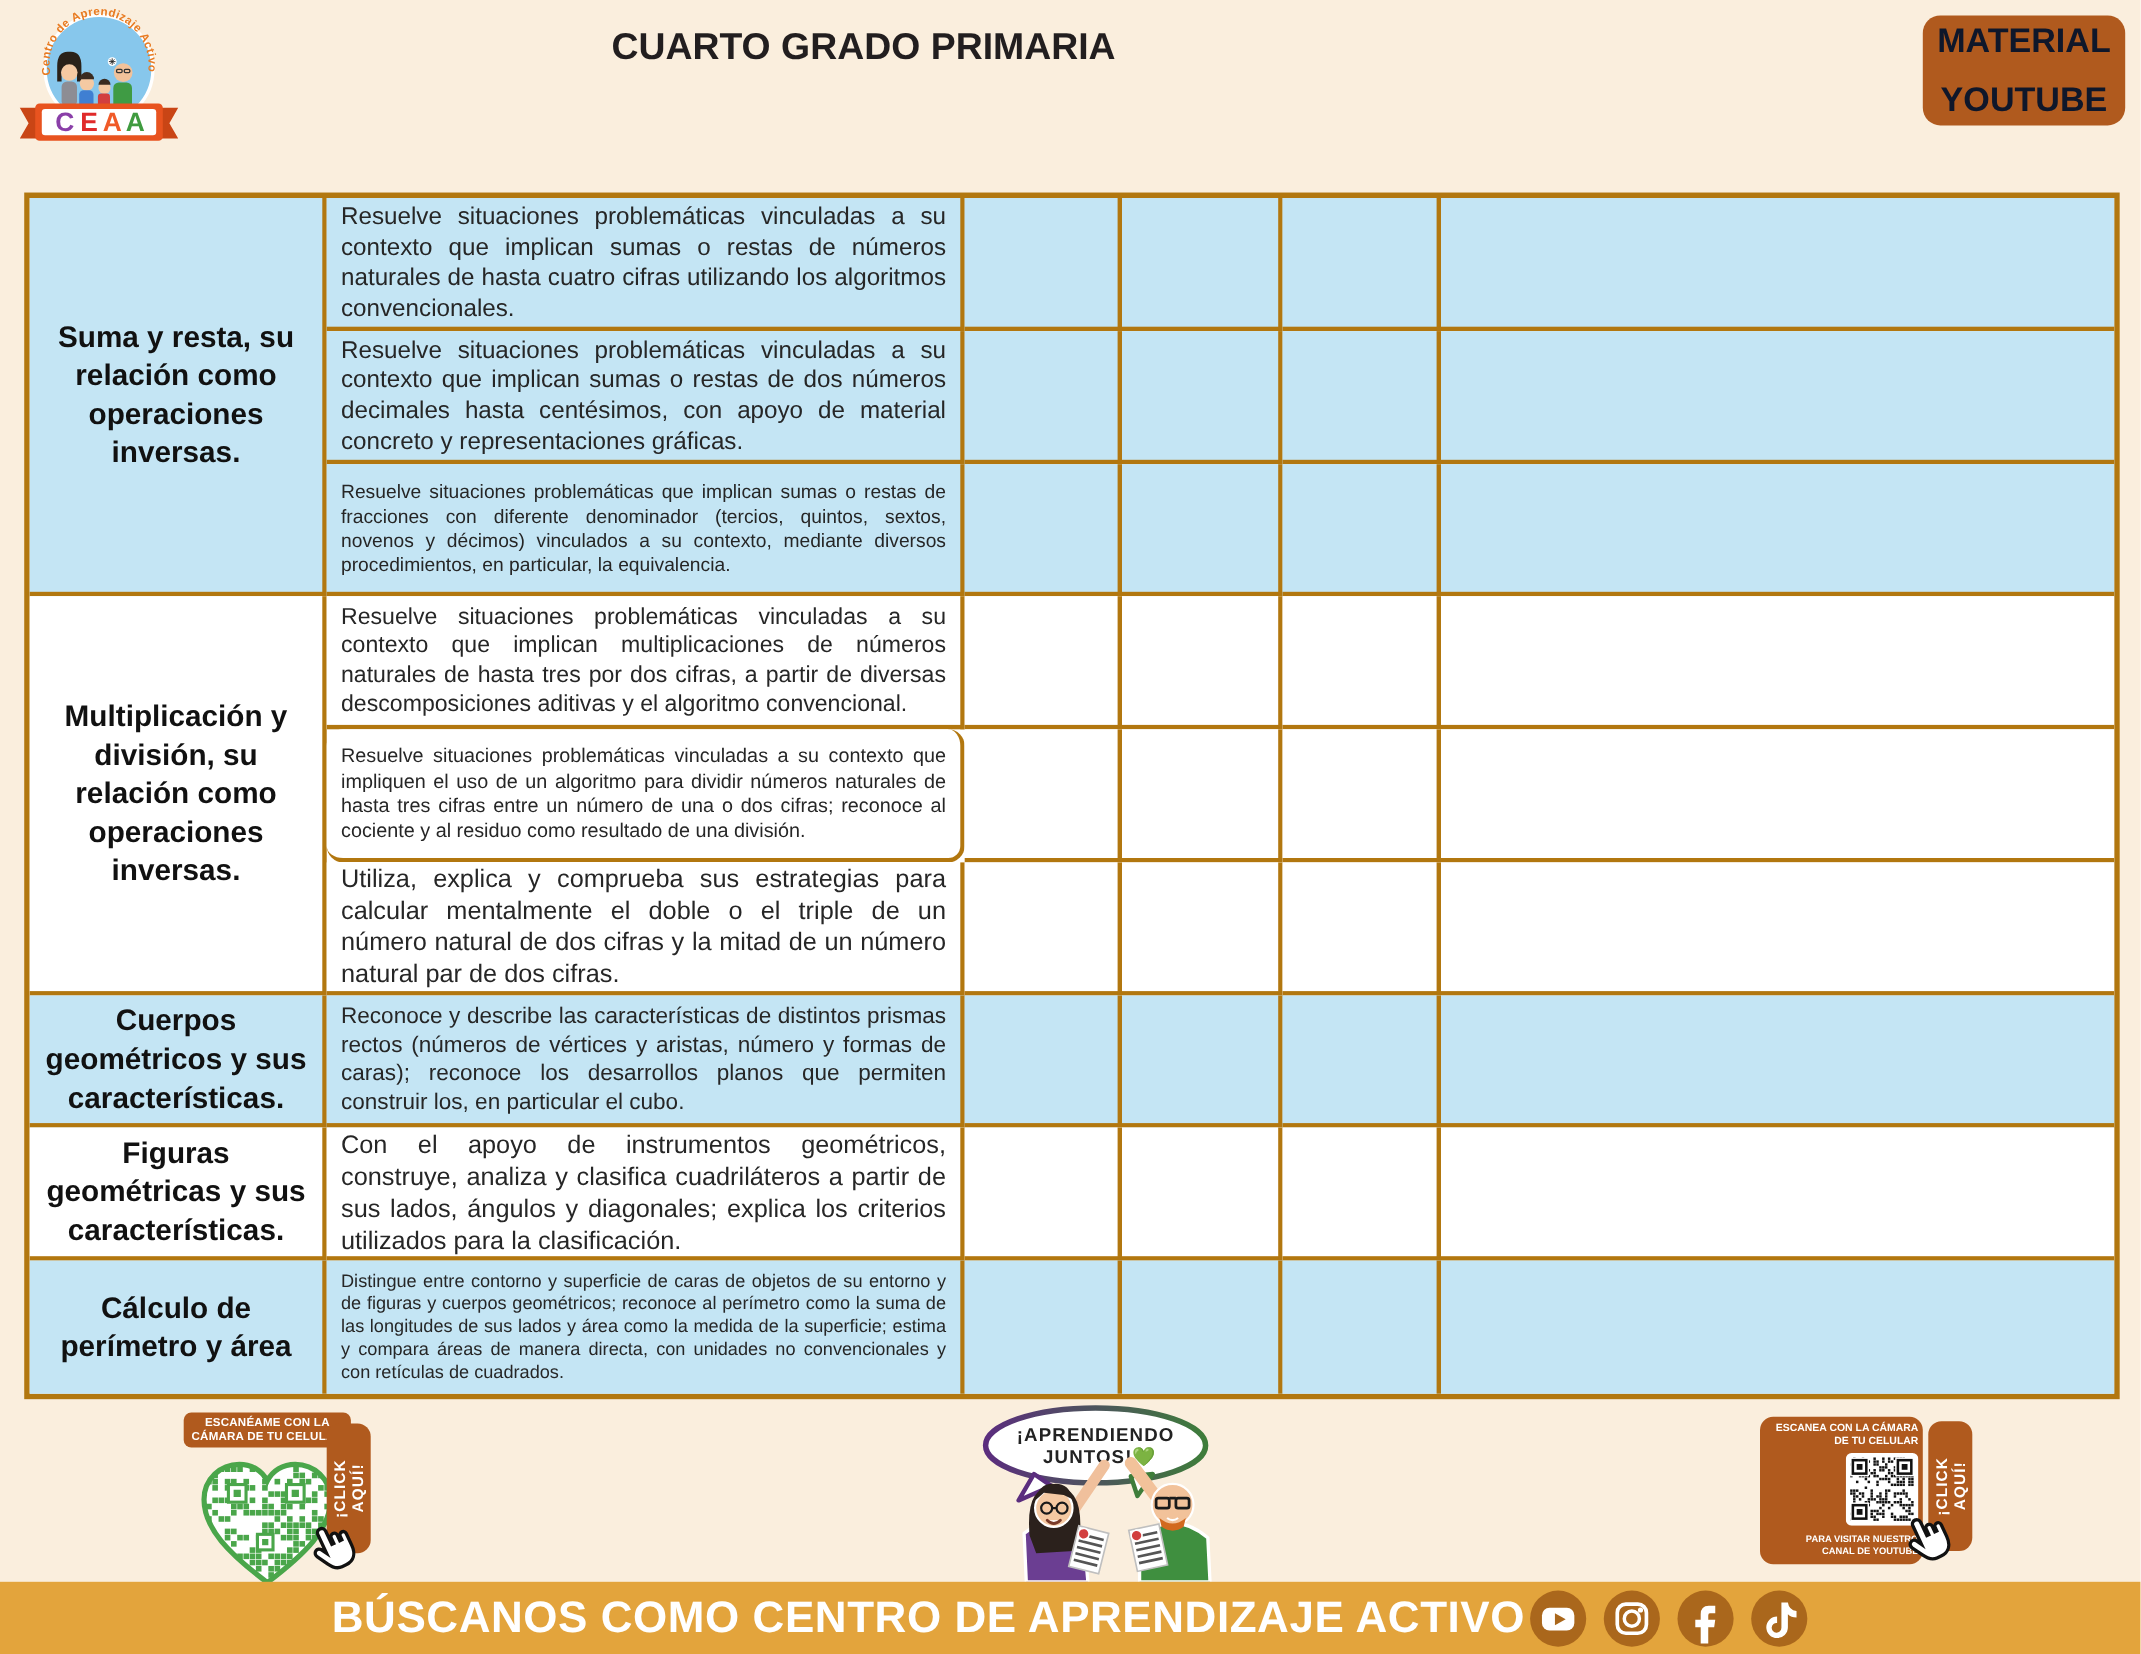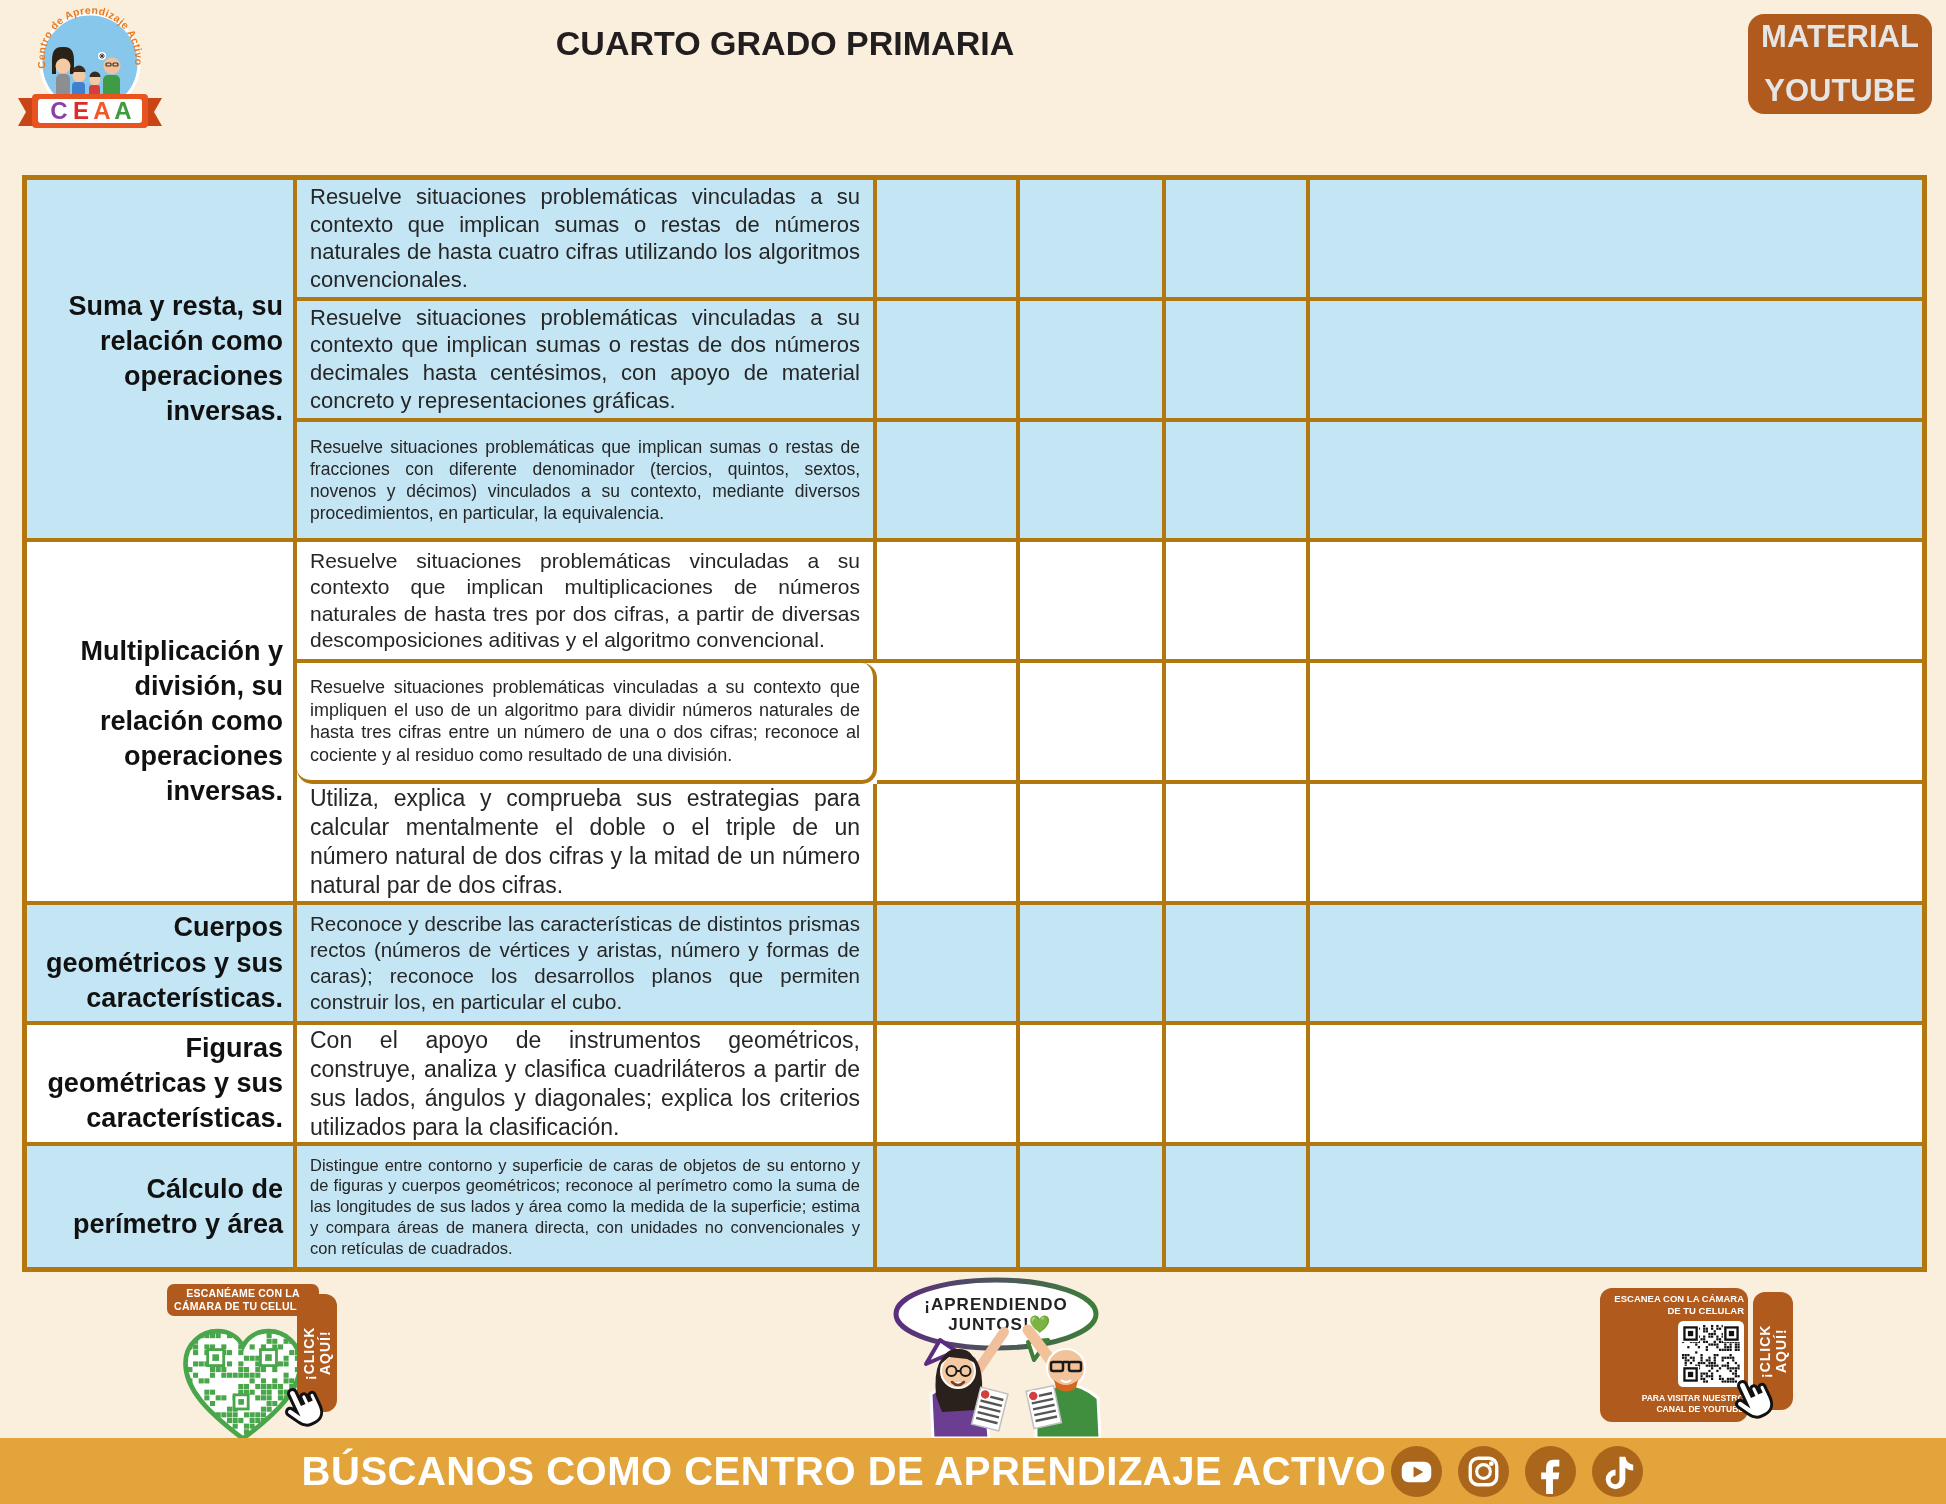"MATERIAL" .material-badge { color: #e5e5e5 -> #0f172a }
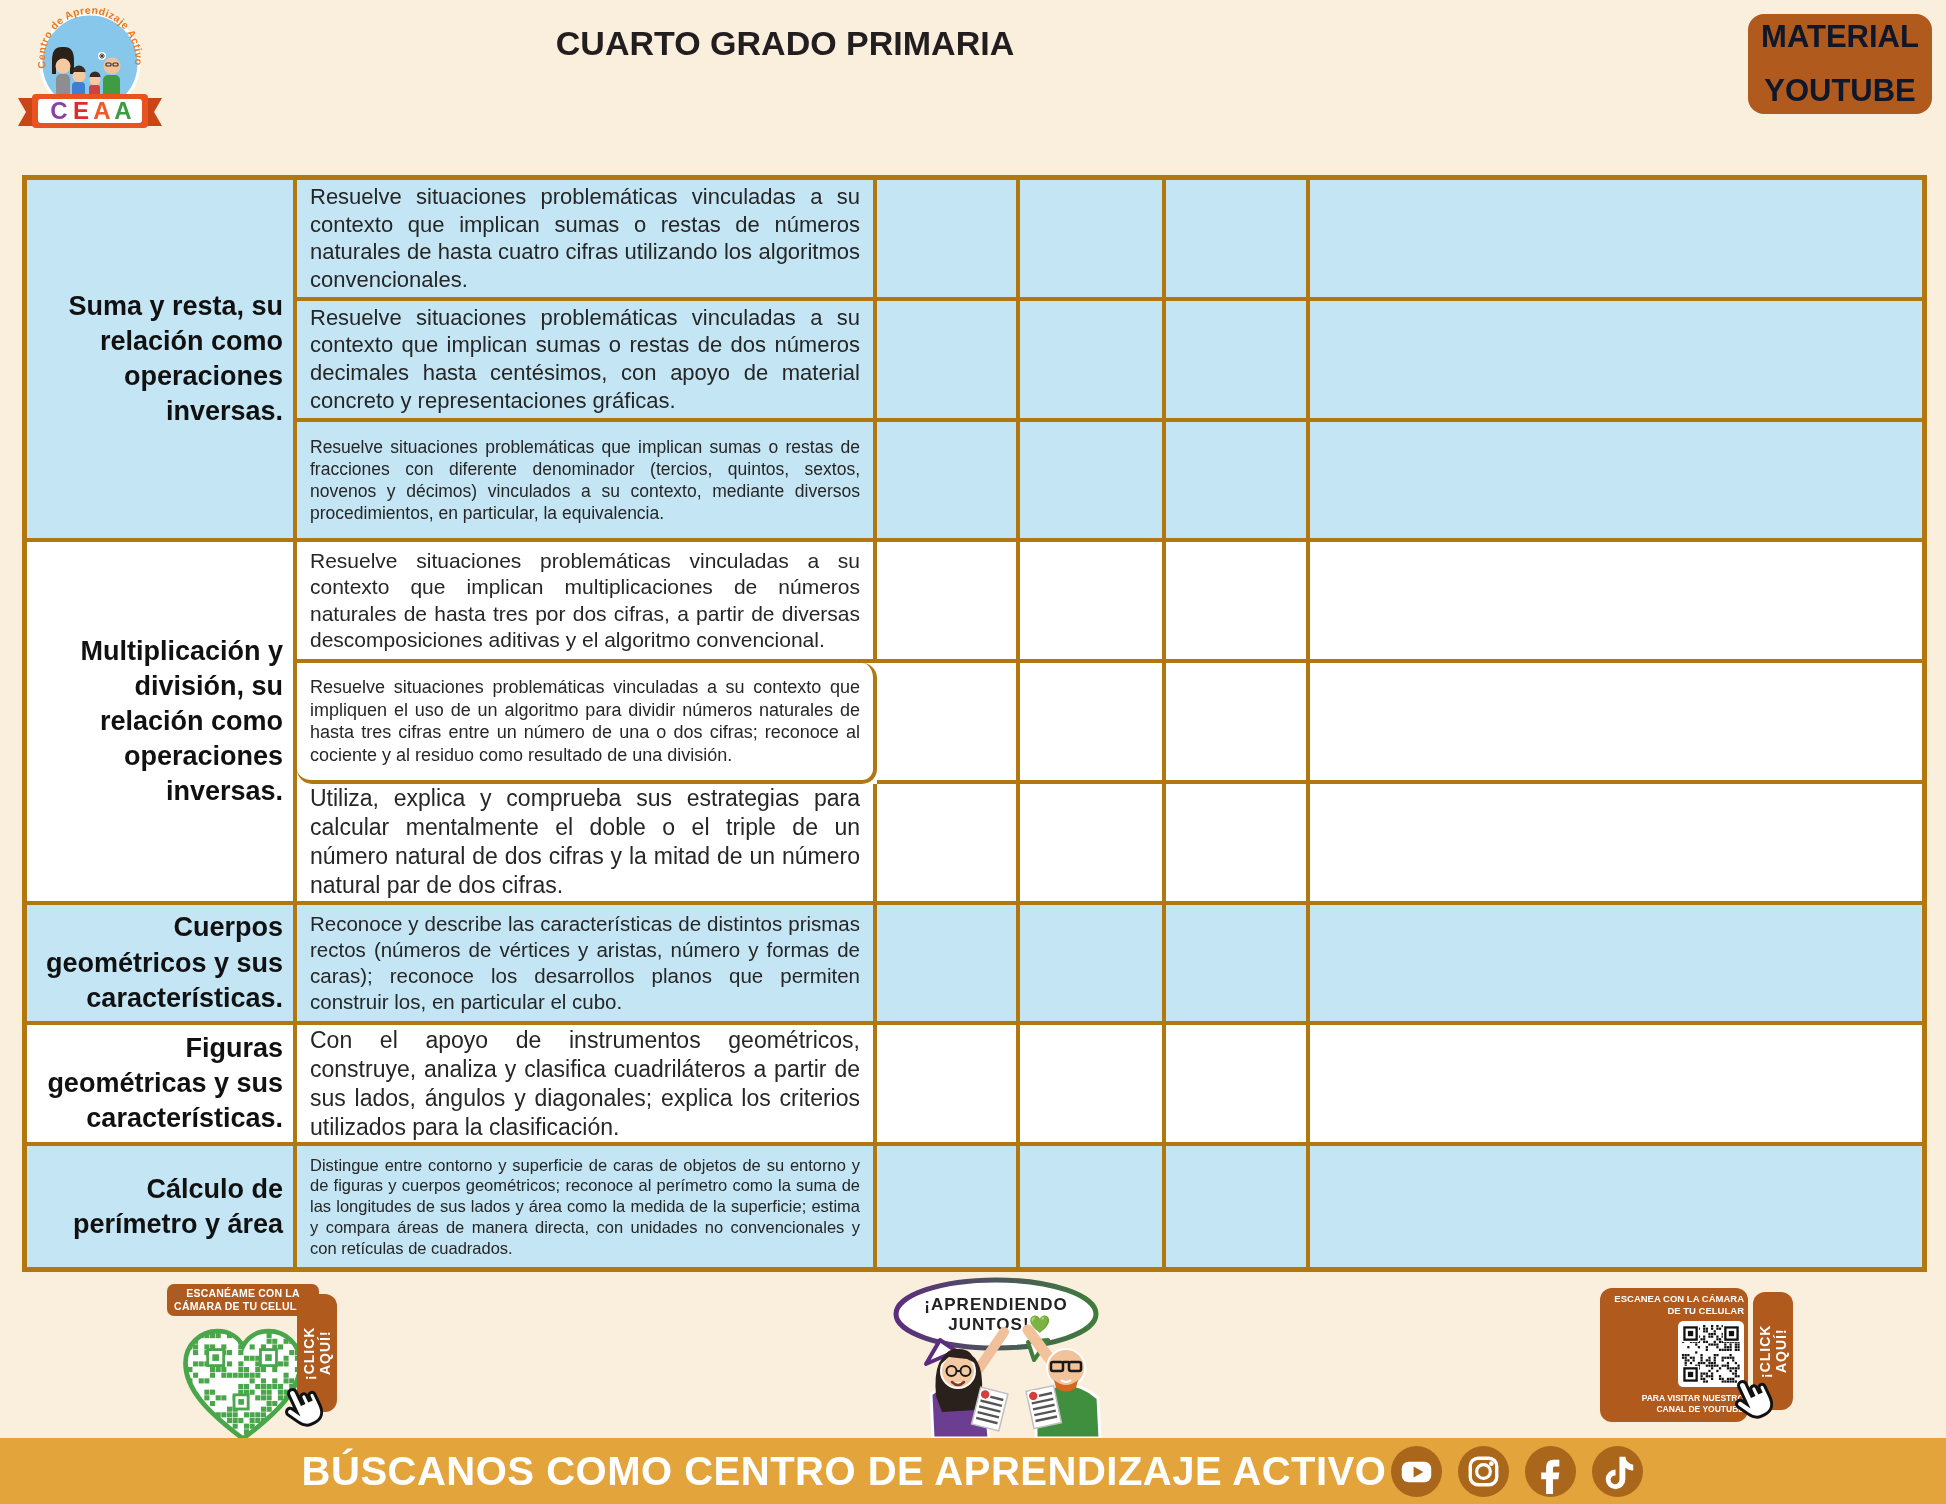"Suma y resta, su relación" .topic { text-align: right -> center }
